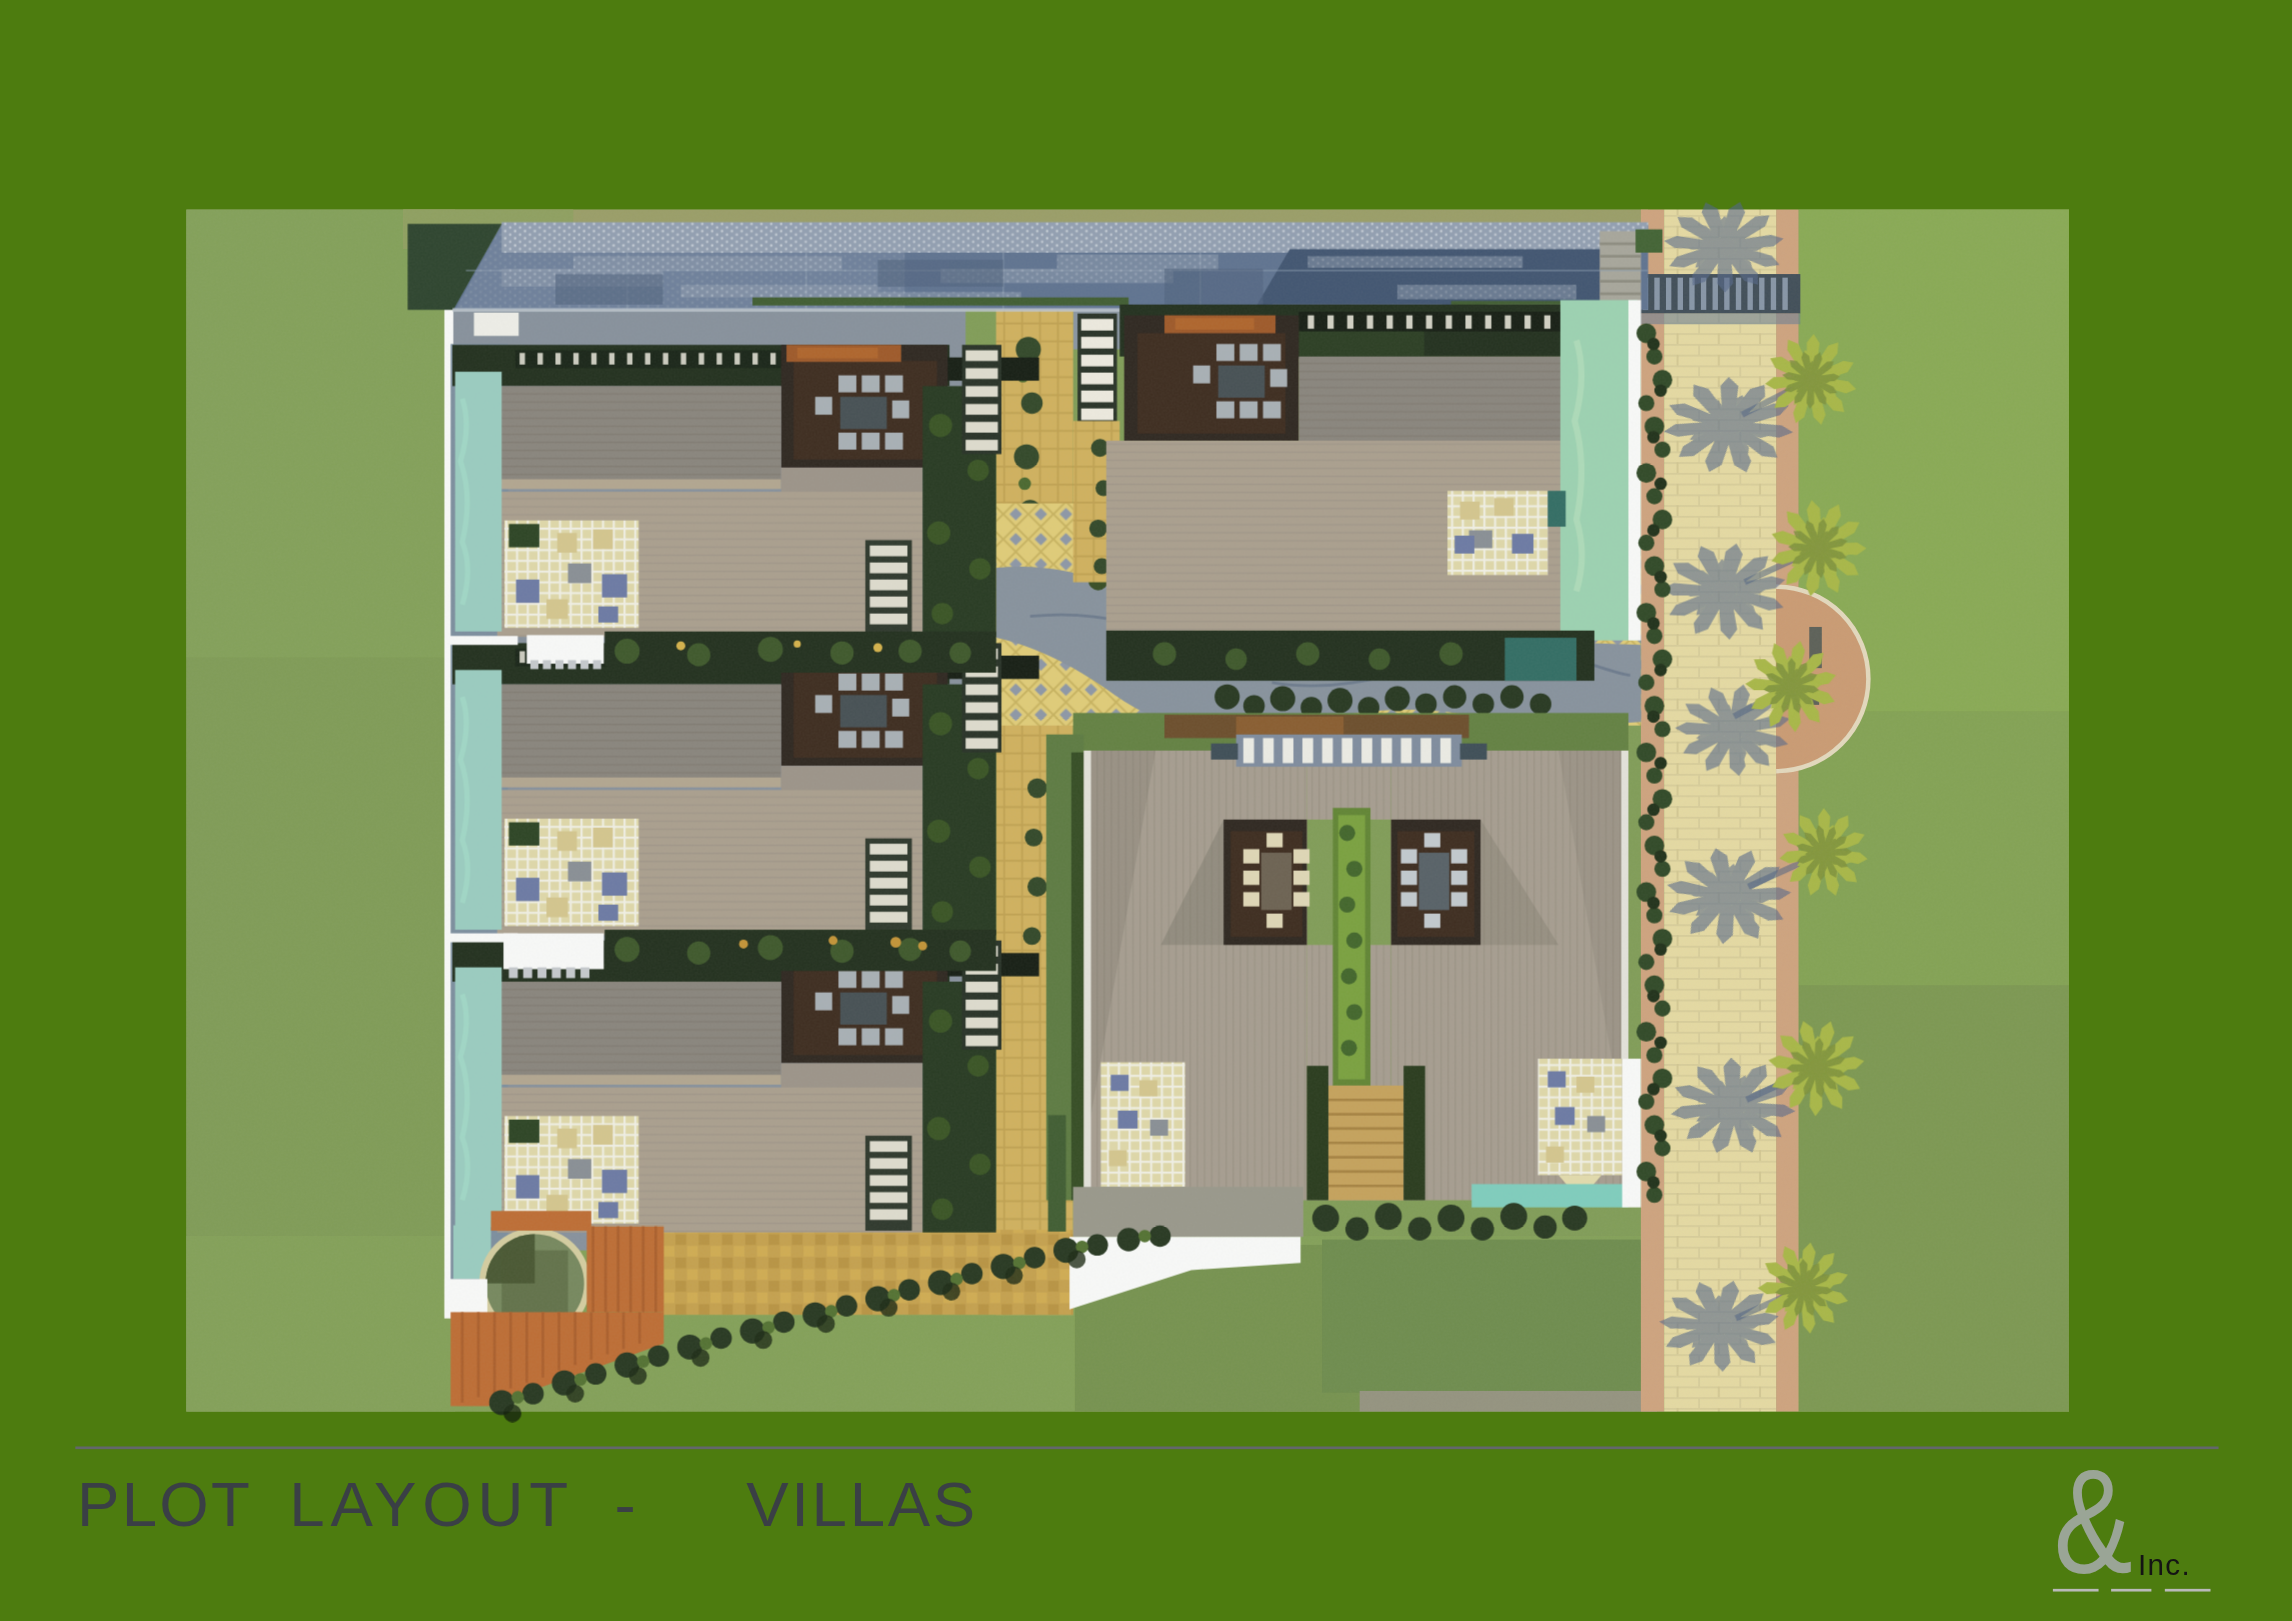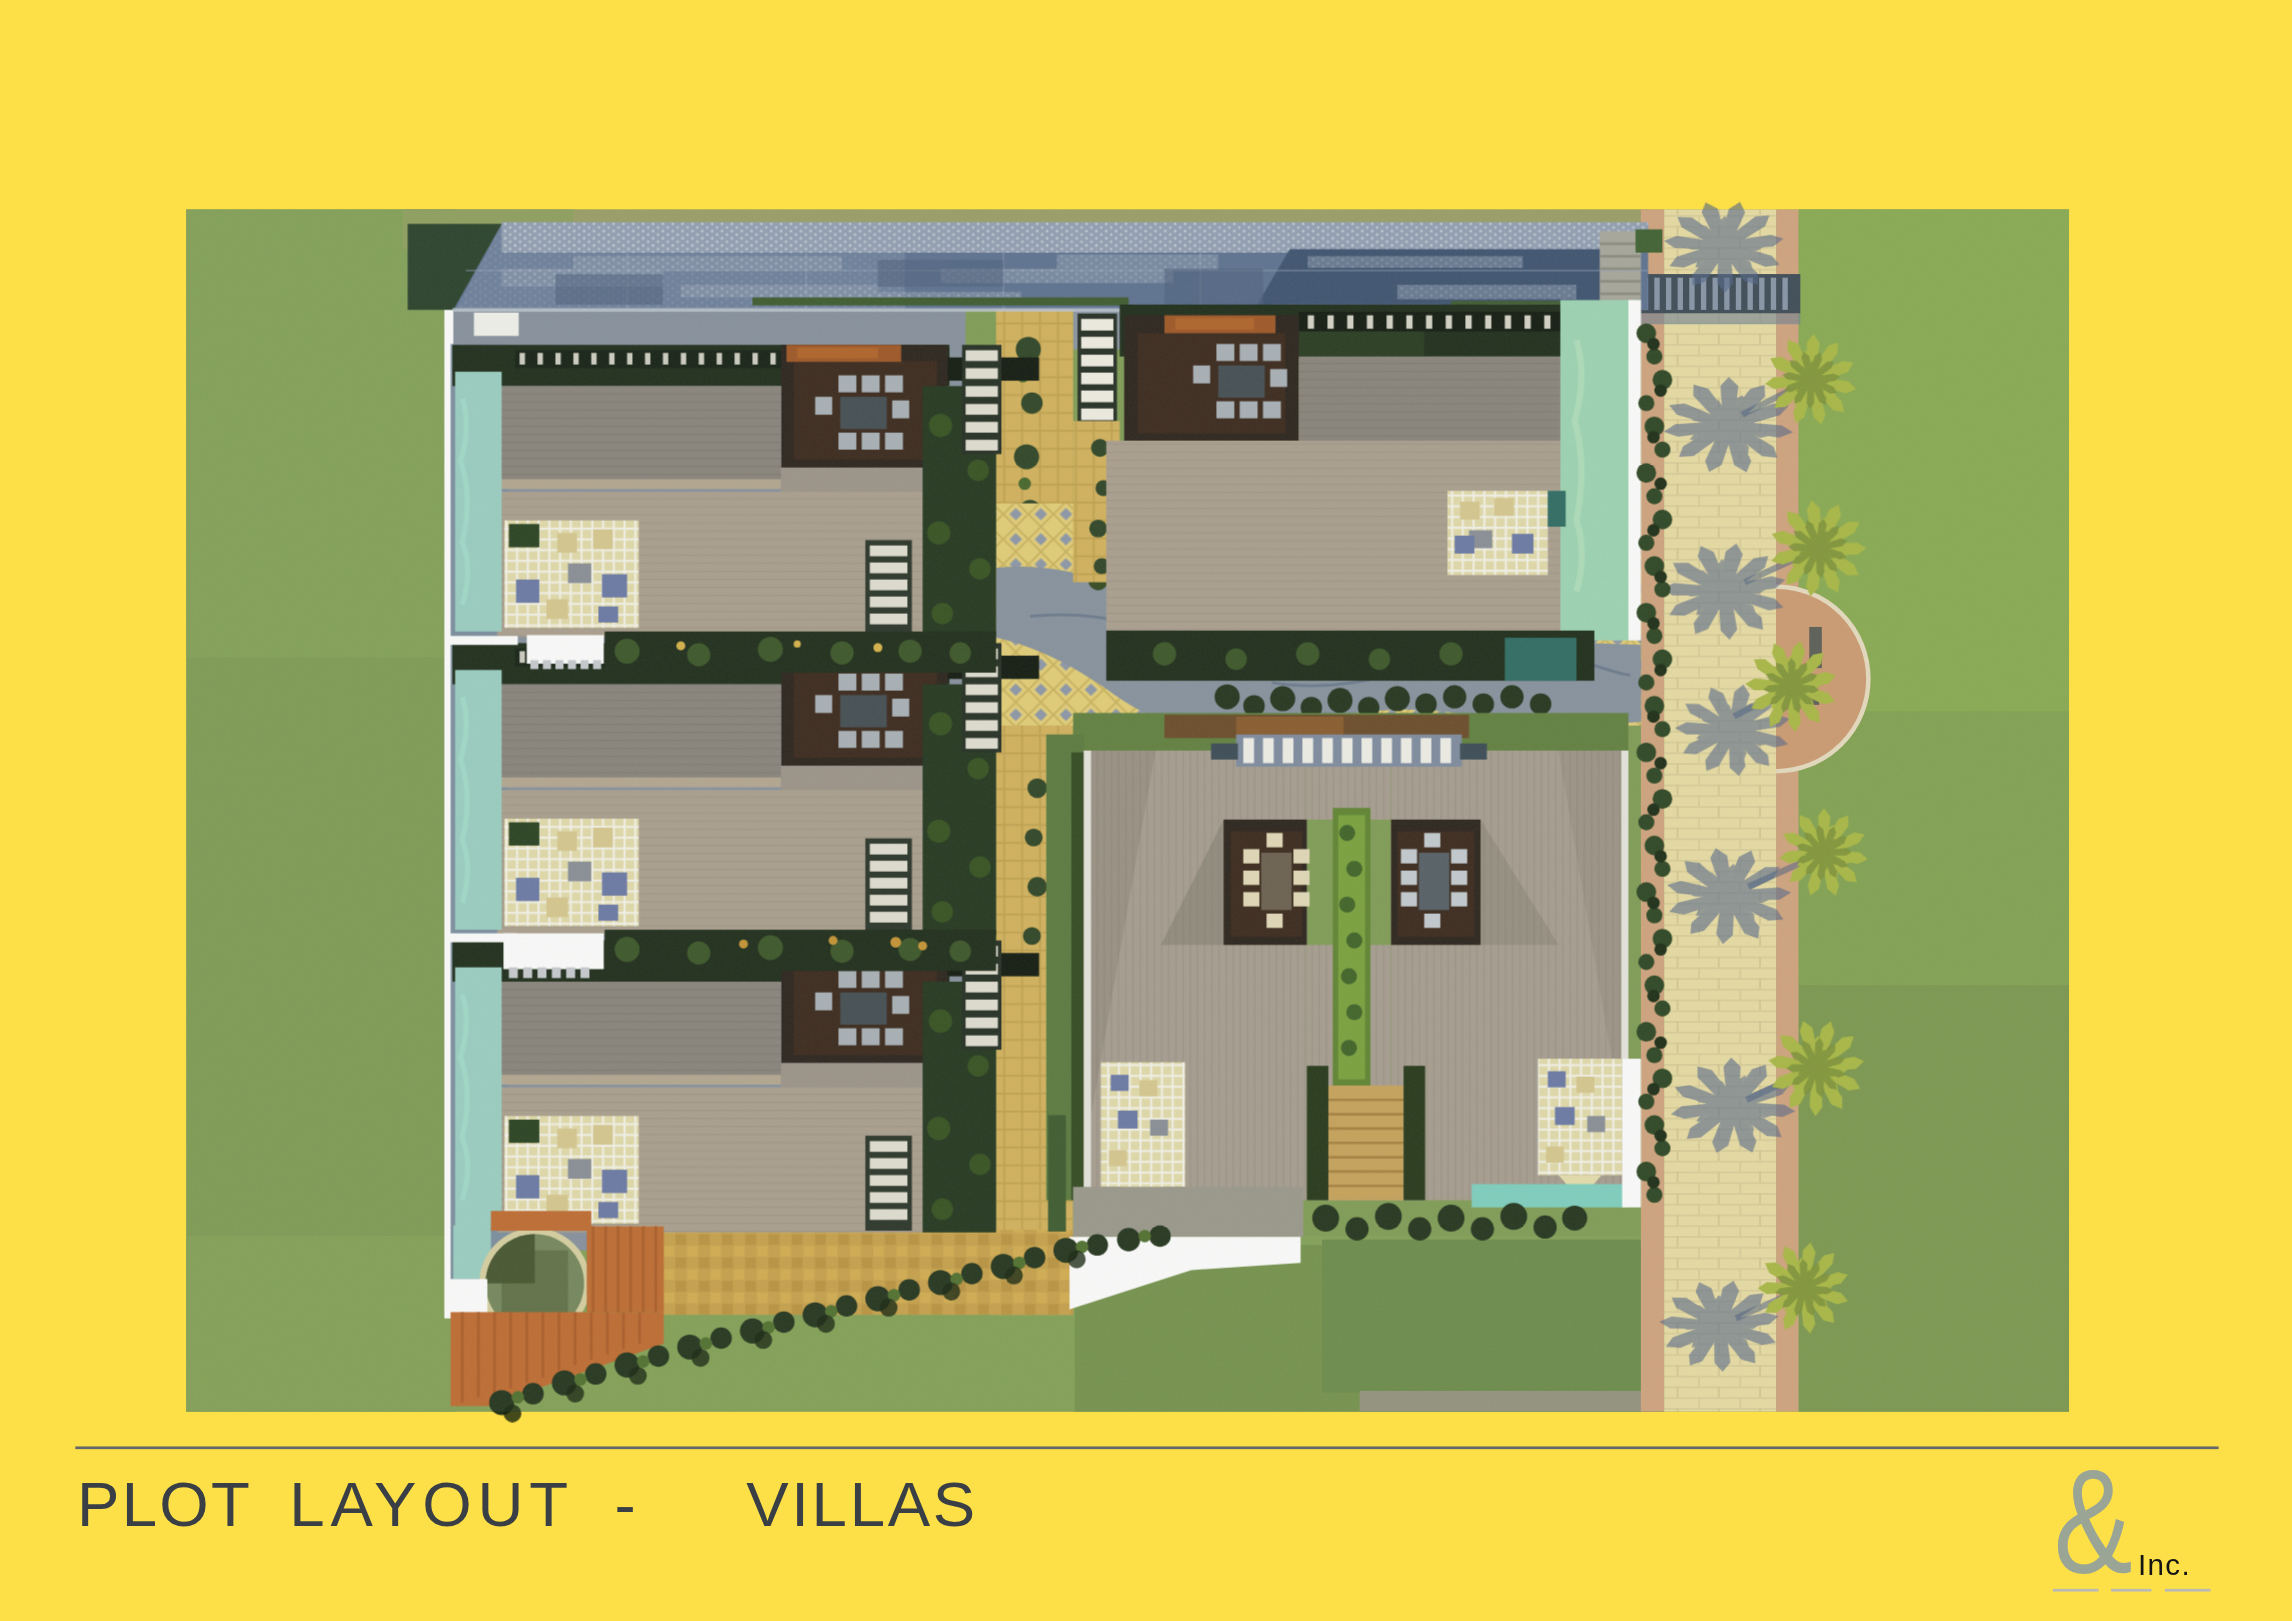"PLOT" .page { background: #fde047 -> #4d7c0f }
